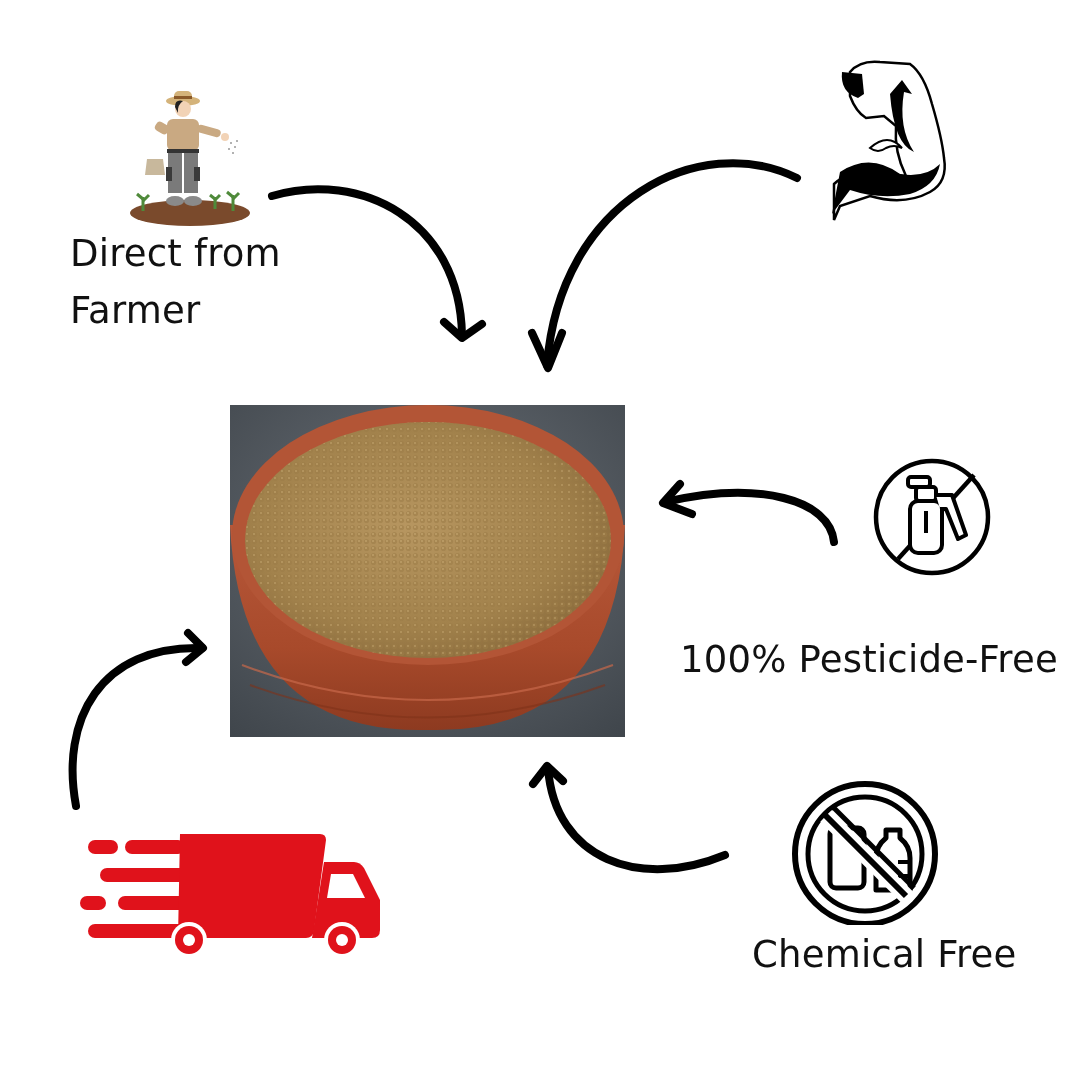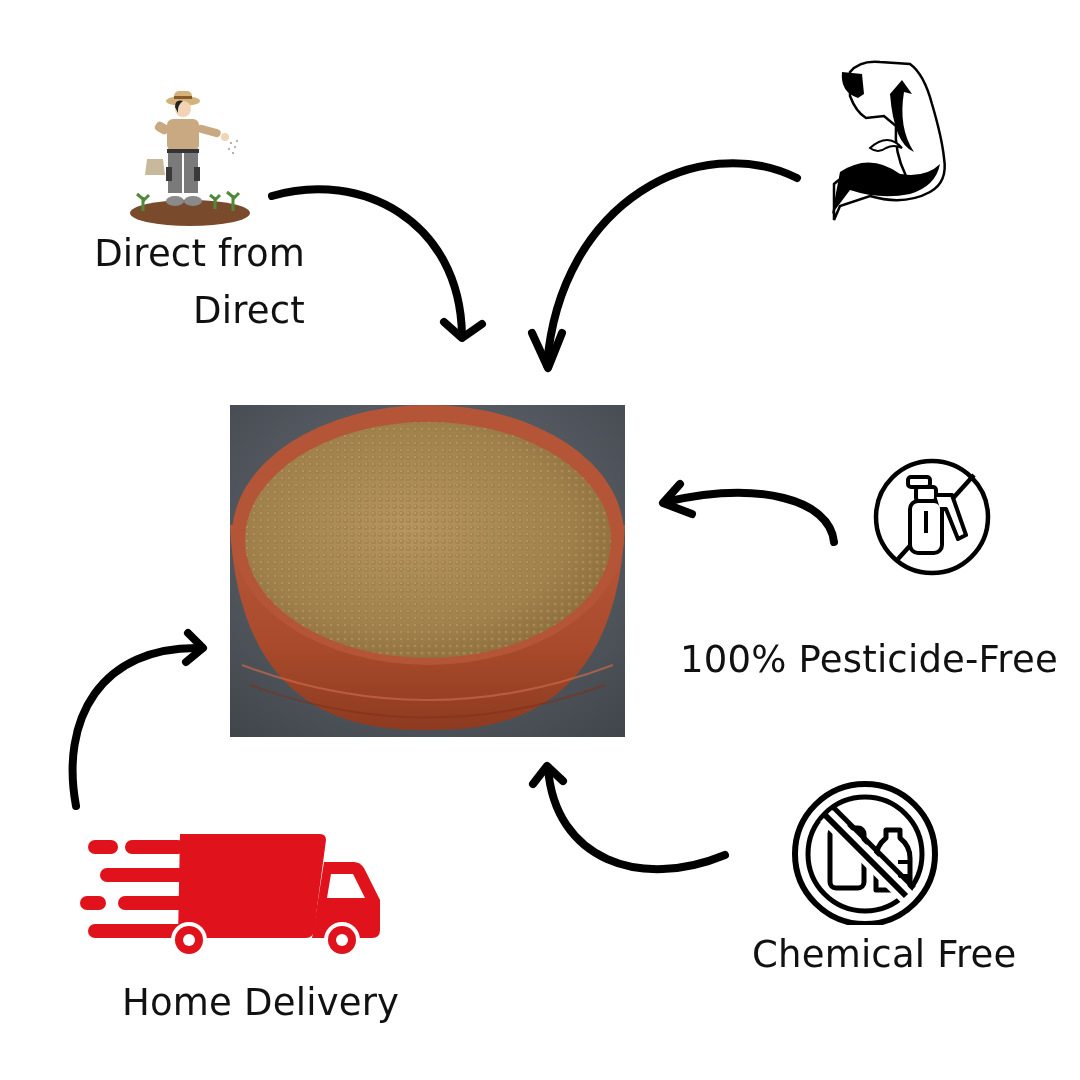"Direct from" .center { text-align: right -> left }
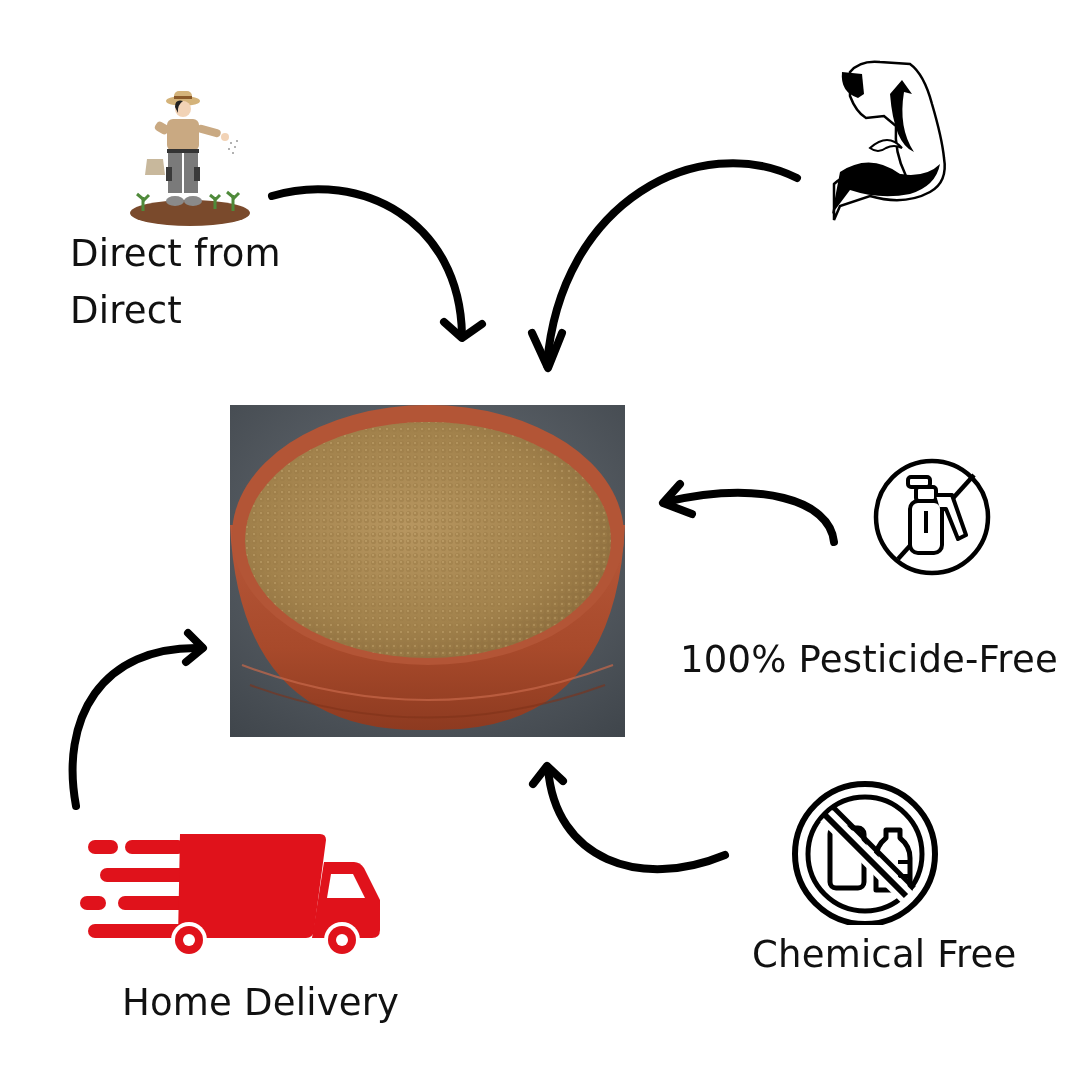"Direct" div { text: Direct -> Farmer }
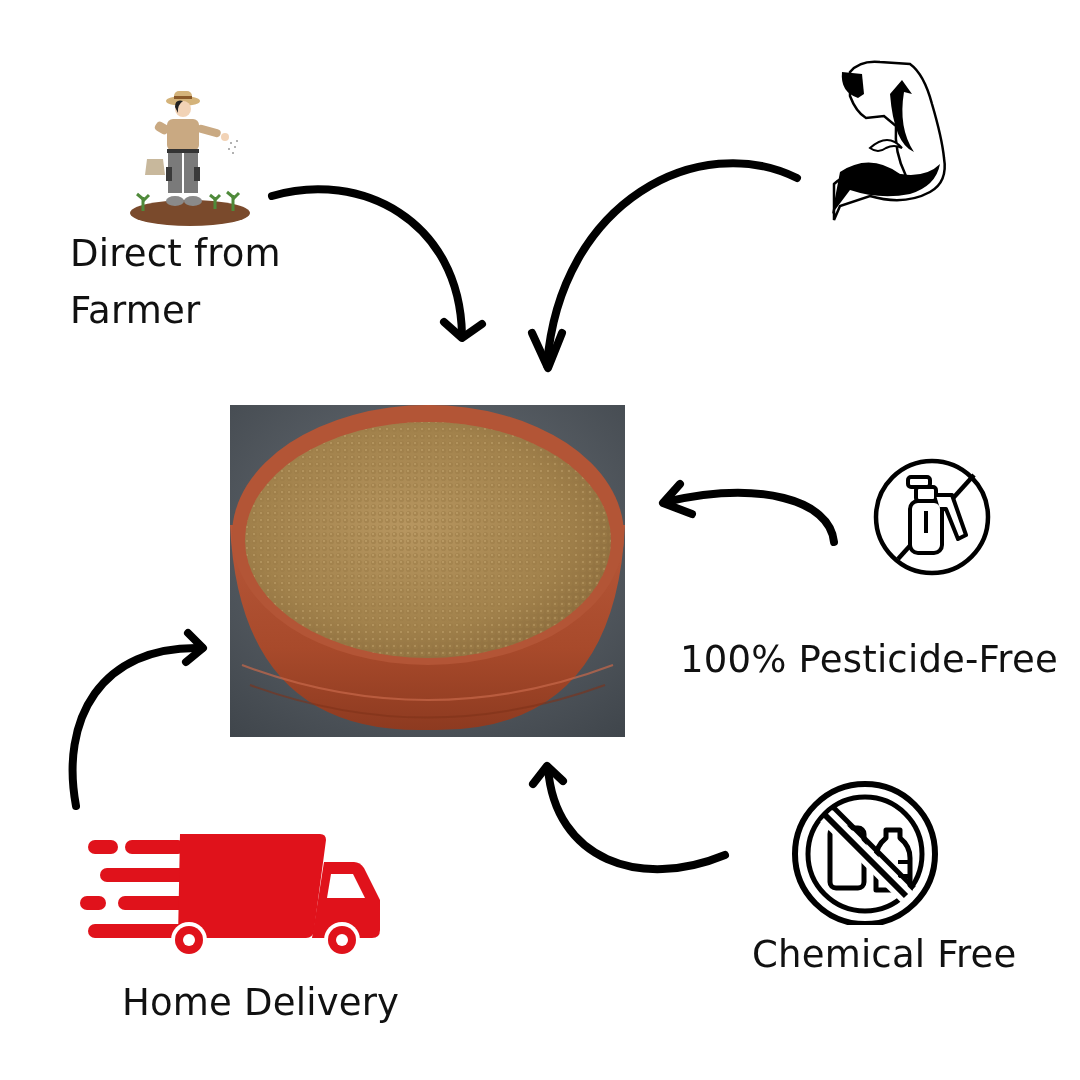"Home Delivery" div.label { html: <div>Home Delivery</div> -> none }
